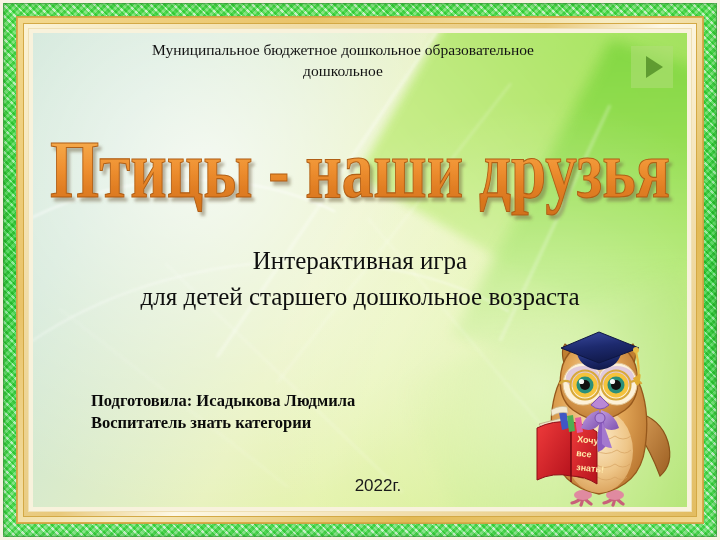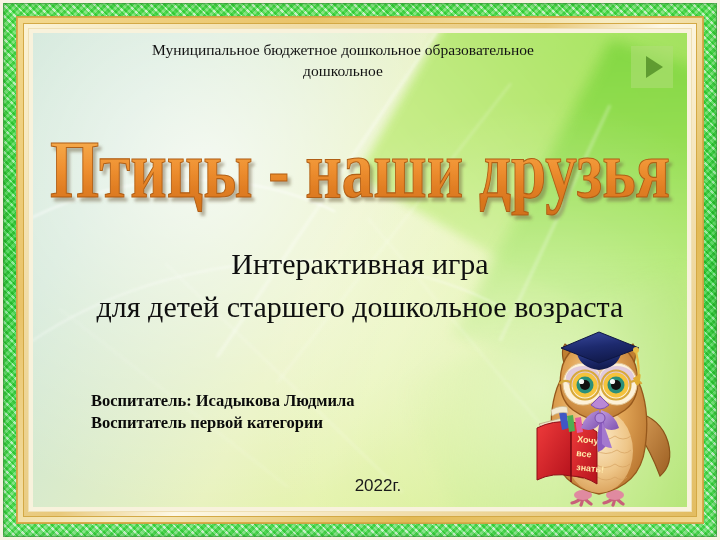"Интерактивная игра" .subtitle { font-size: 30px -> 25px }
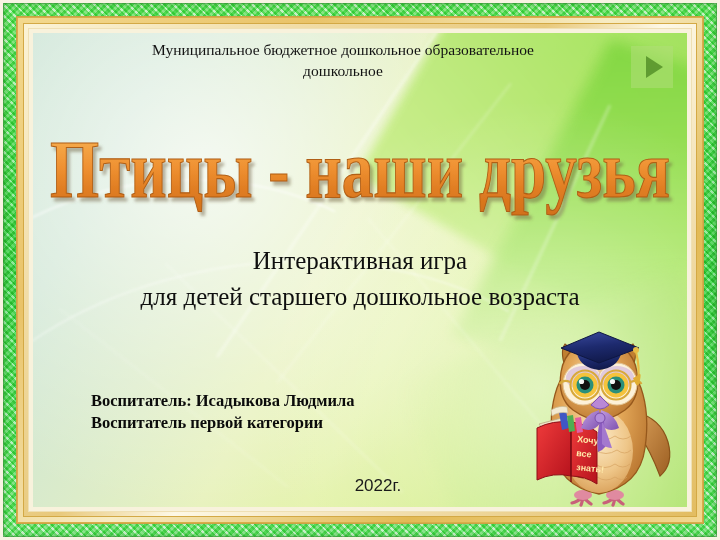"Воспитатель: Исадыкова Людмила" div { text: Воспитатель -> Подготовила }
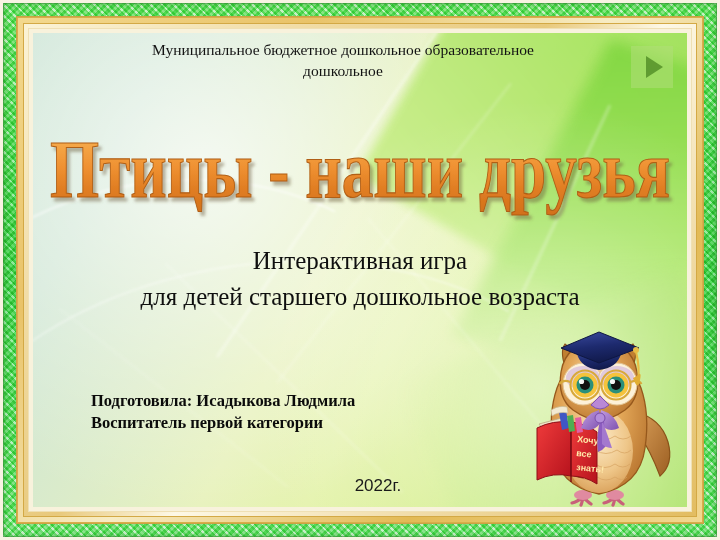"Воспитатель первой категории" div { text: первой -> знать }
